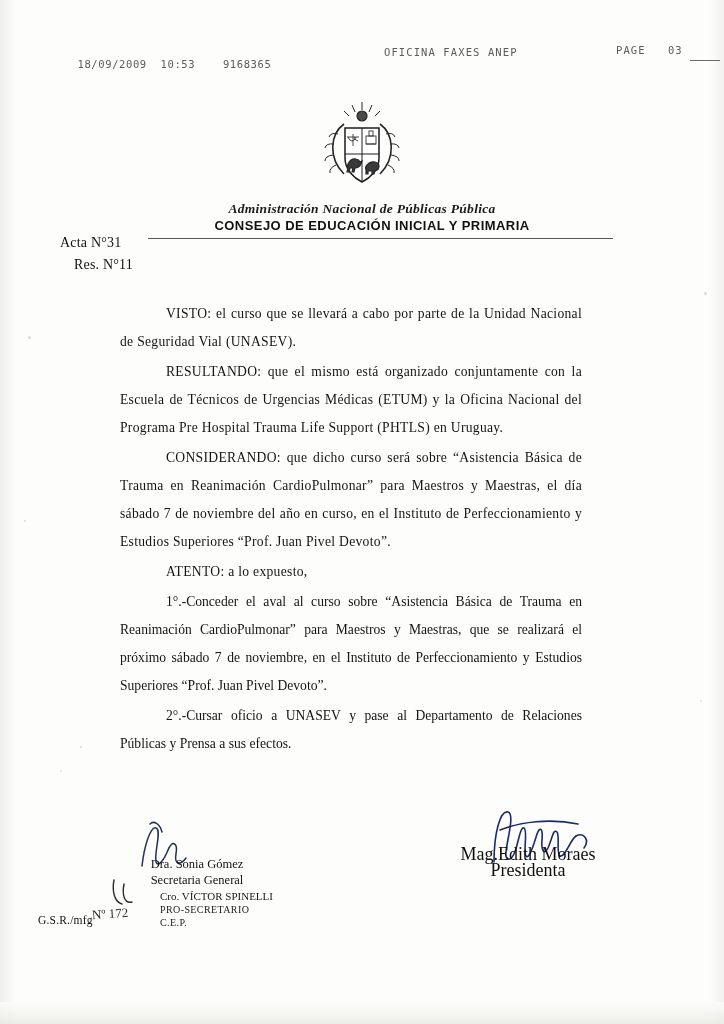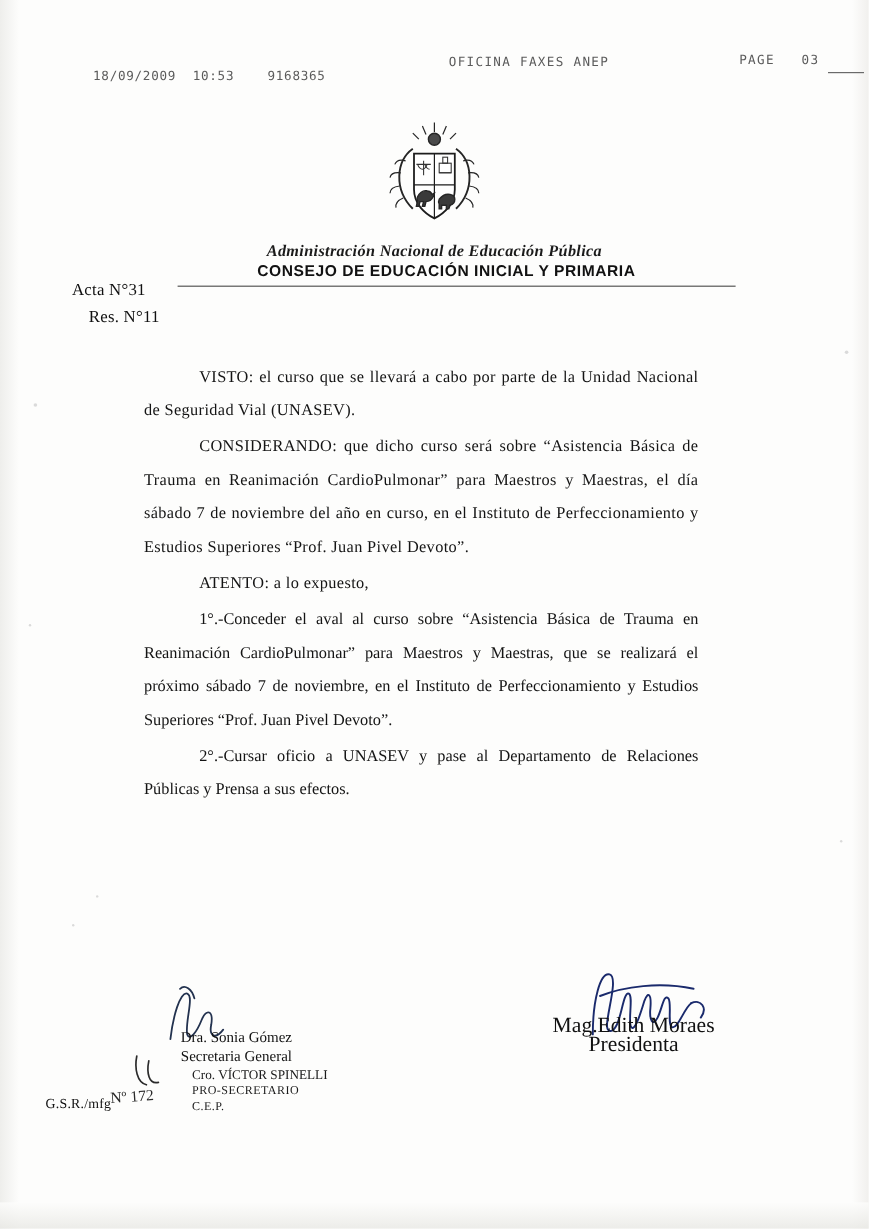"OFICINA FAXES ANEP" .fax-office { left: 374px -> 384px }
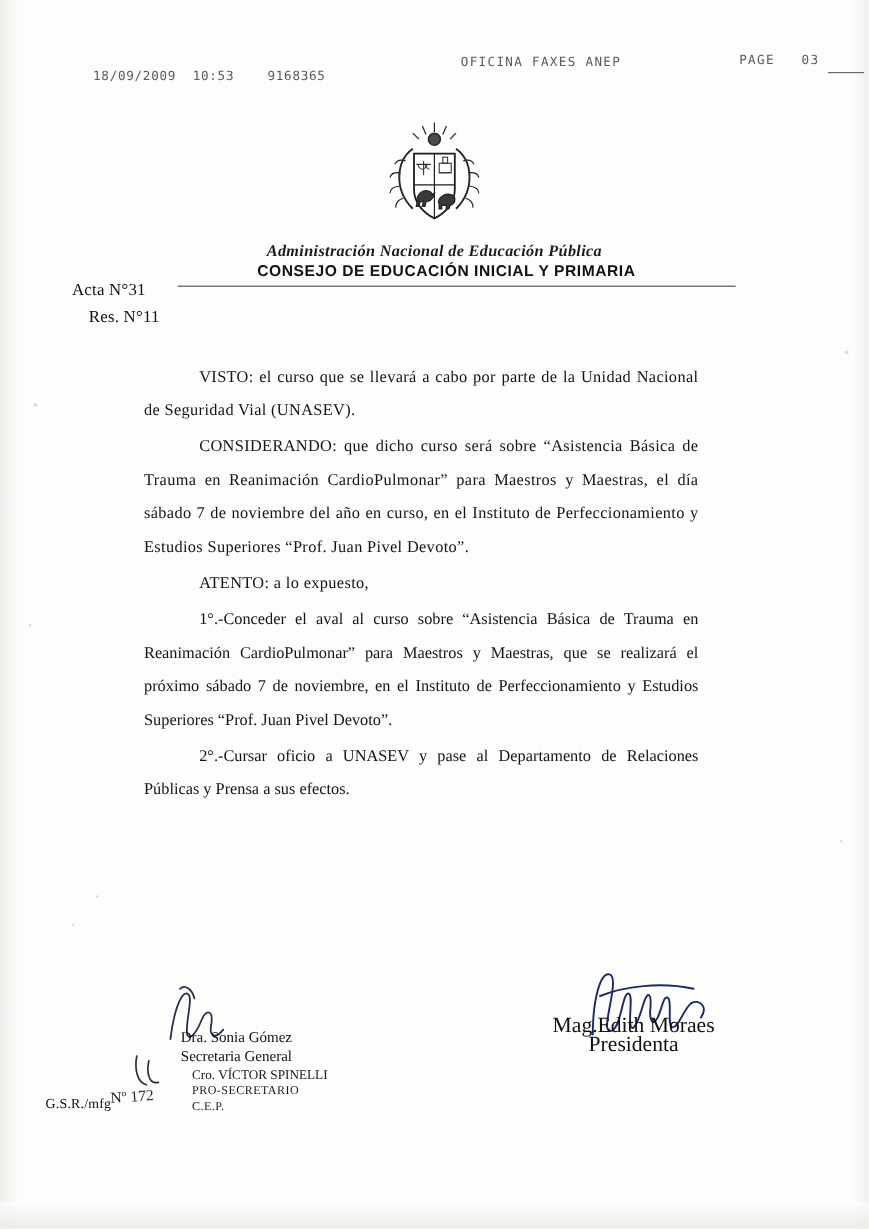"Administración Nacional de Educación" div.org-line1 { text: Educación -> Públicas }
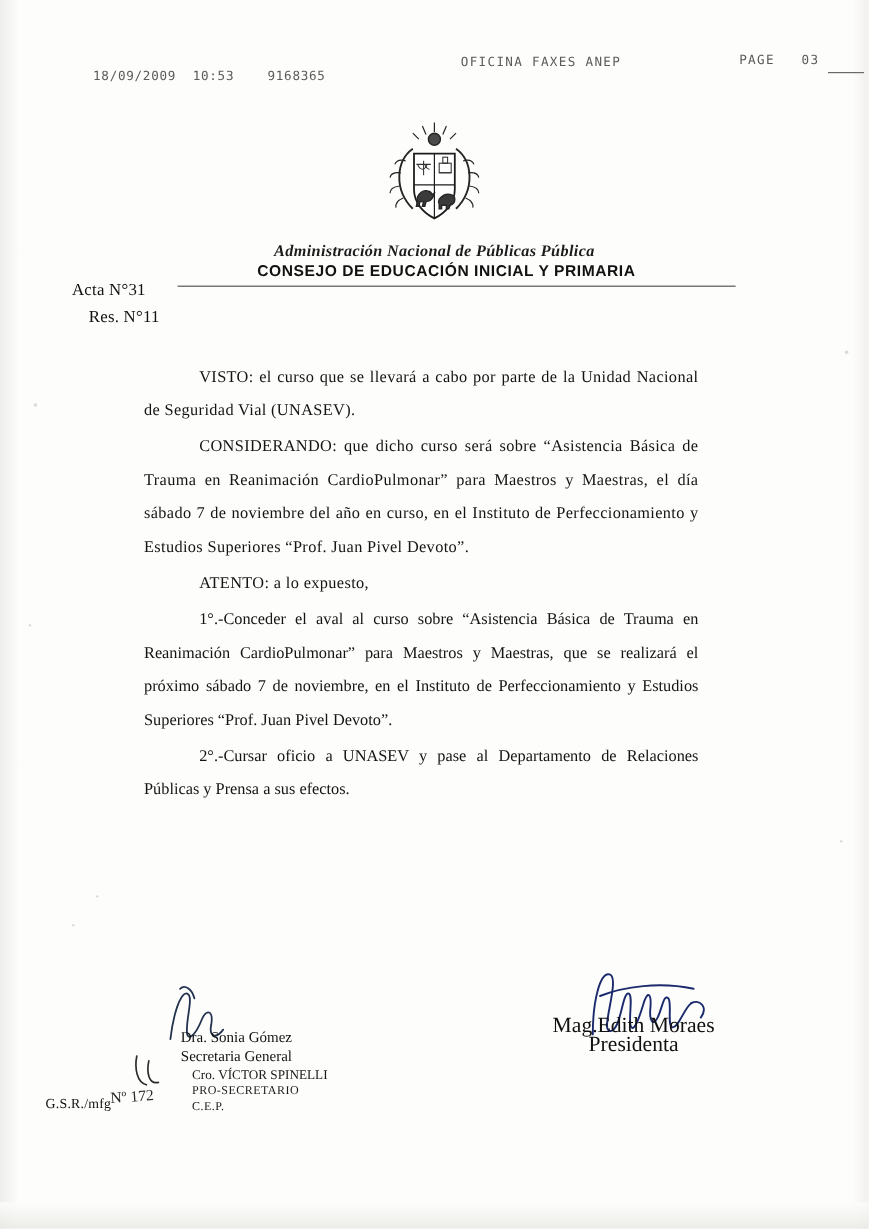"RESULTANDO: que el mismo está" p.indent { html: none -> <p>RESULTANDO: que el mismo está organizado conjuntamente con la Escuela de Técnicos de Urgencias Médicas (ETUM) y la Oficina Nacional del Programa Pre Hospital Trauma Life Support (PHTLS) en Uruguay.</p> }
